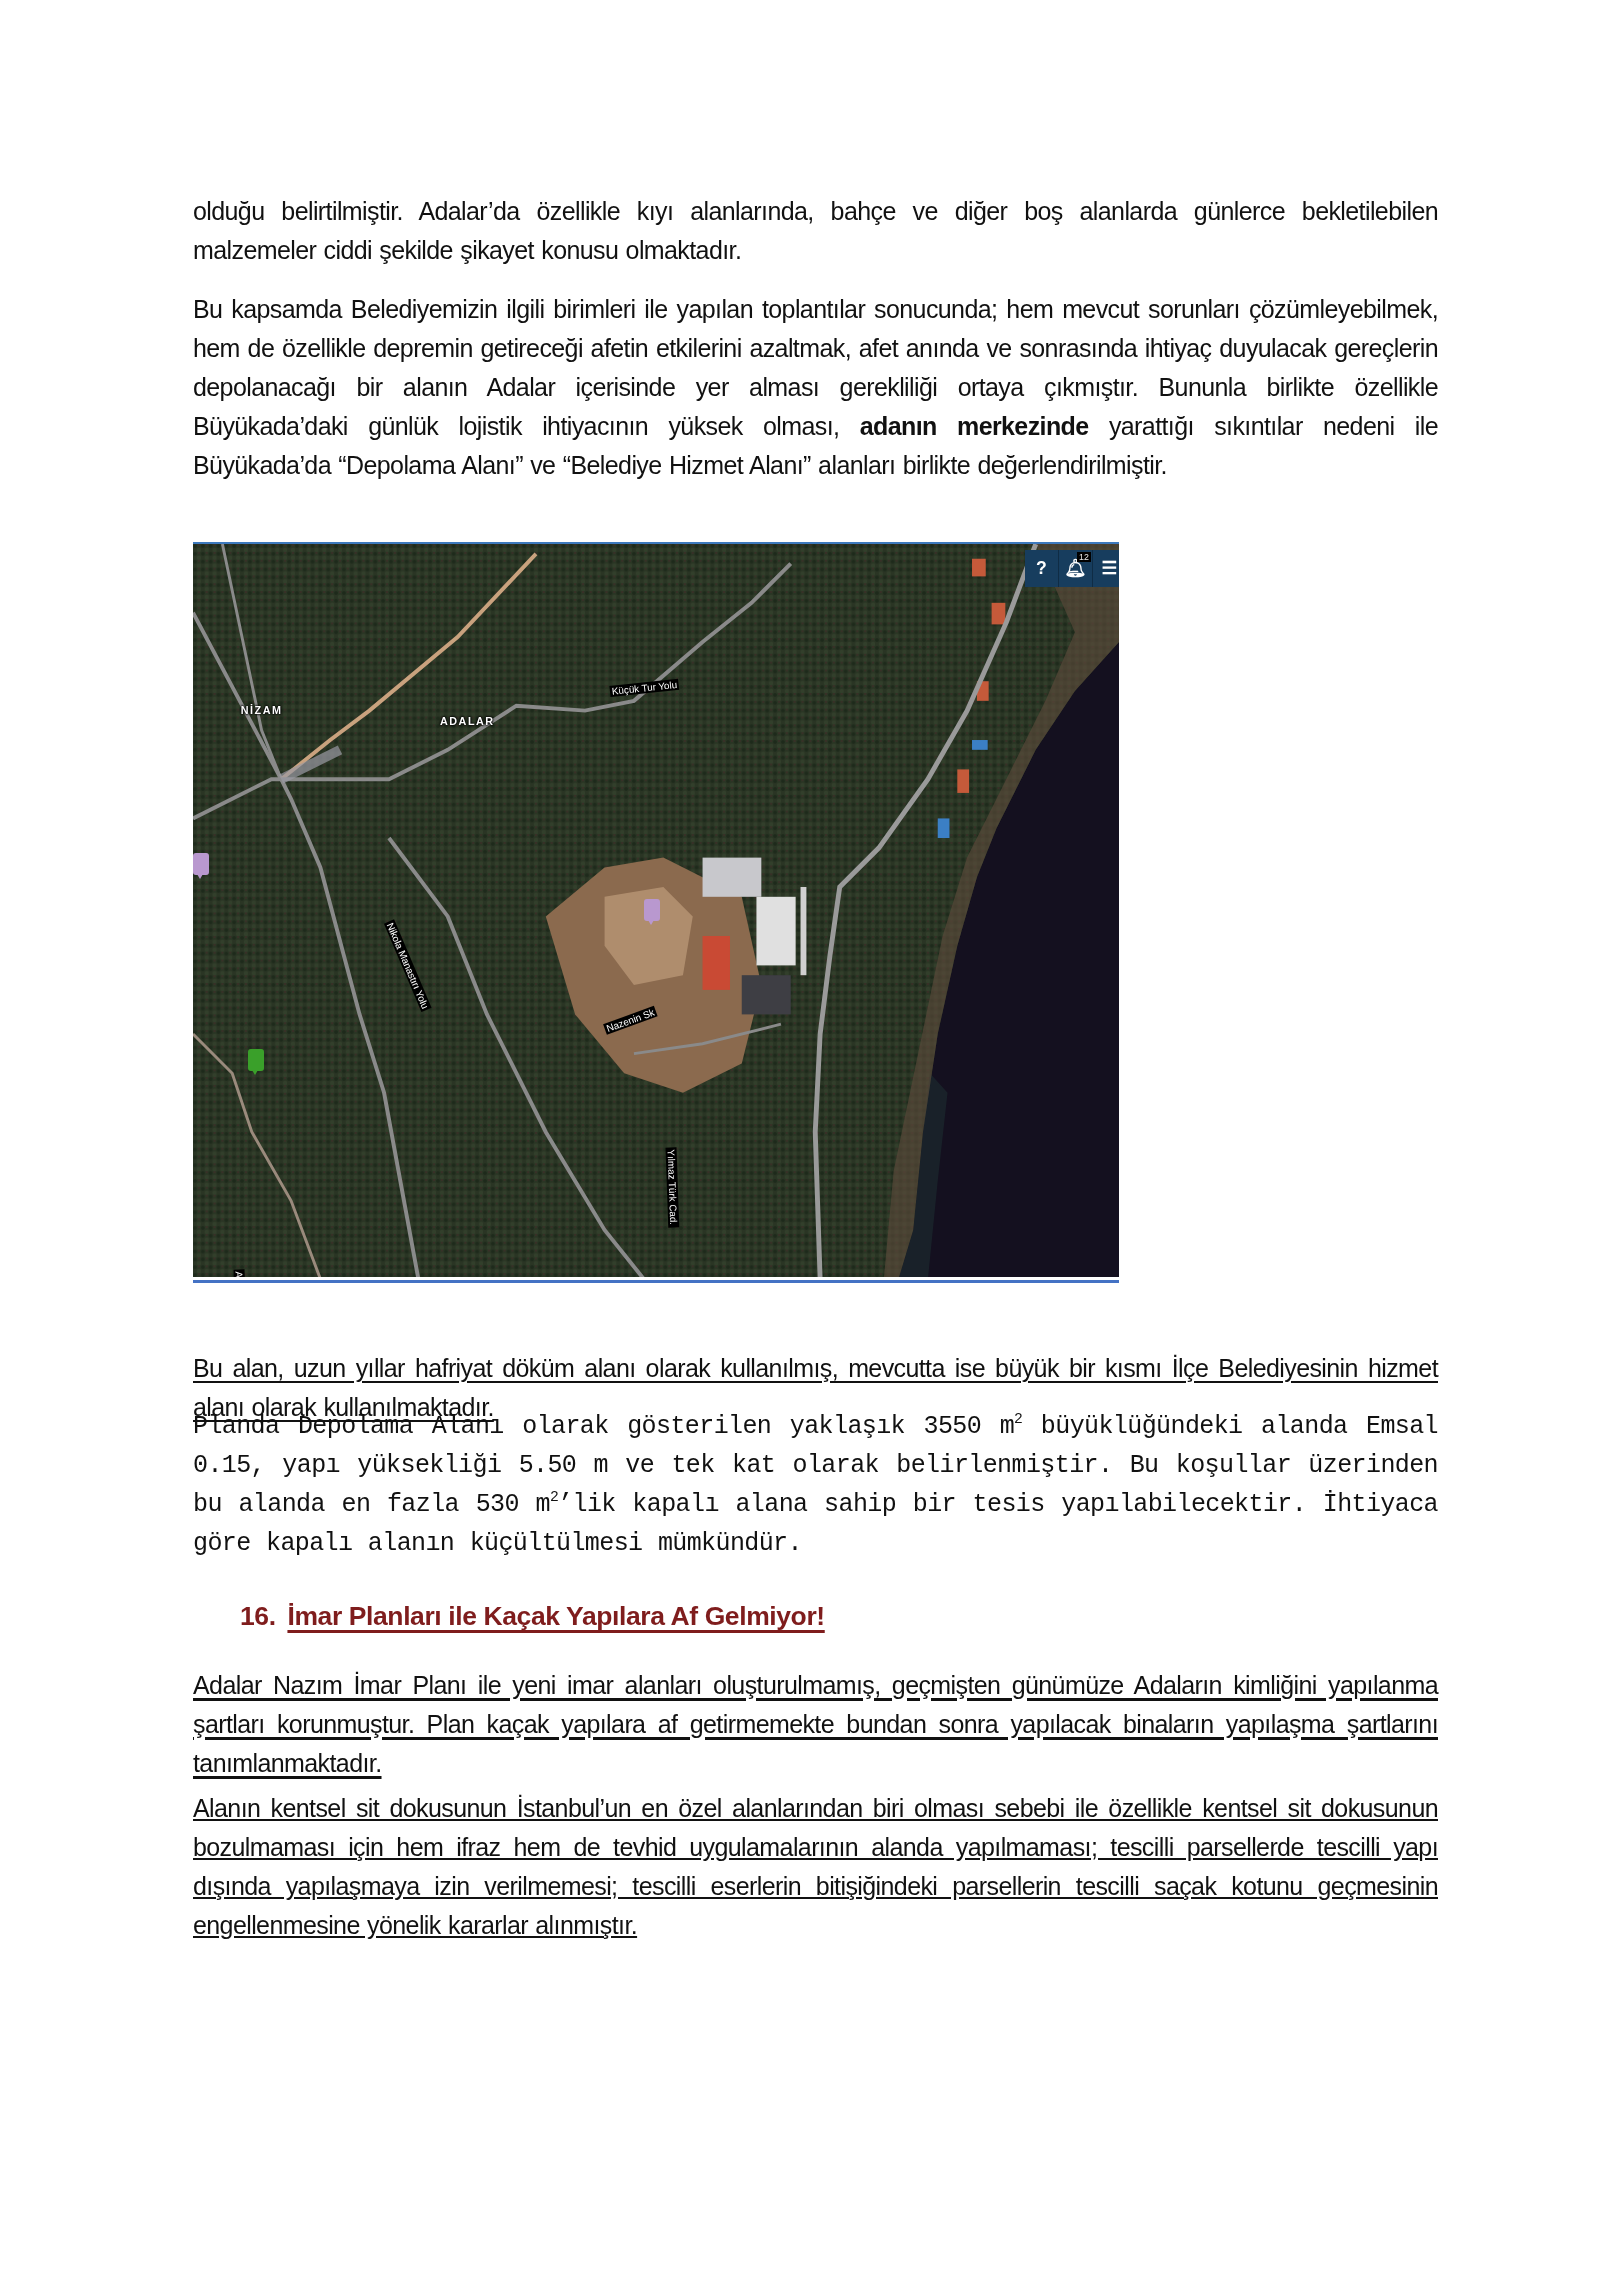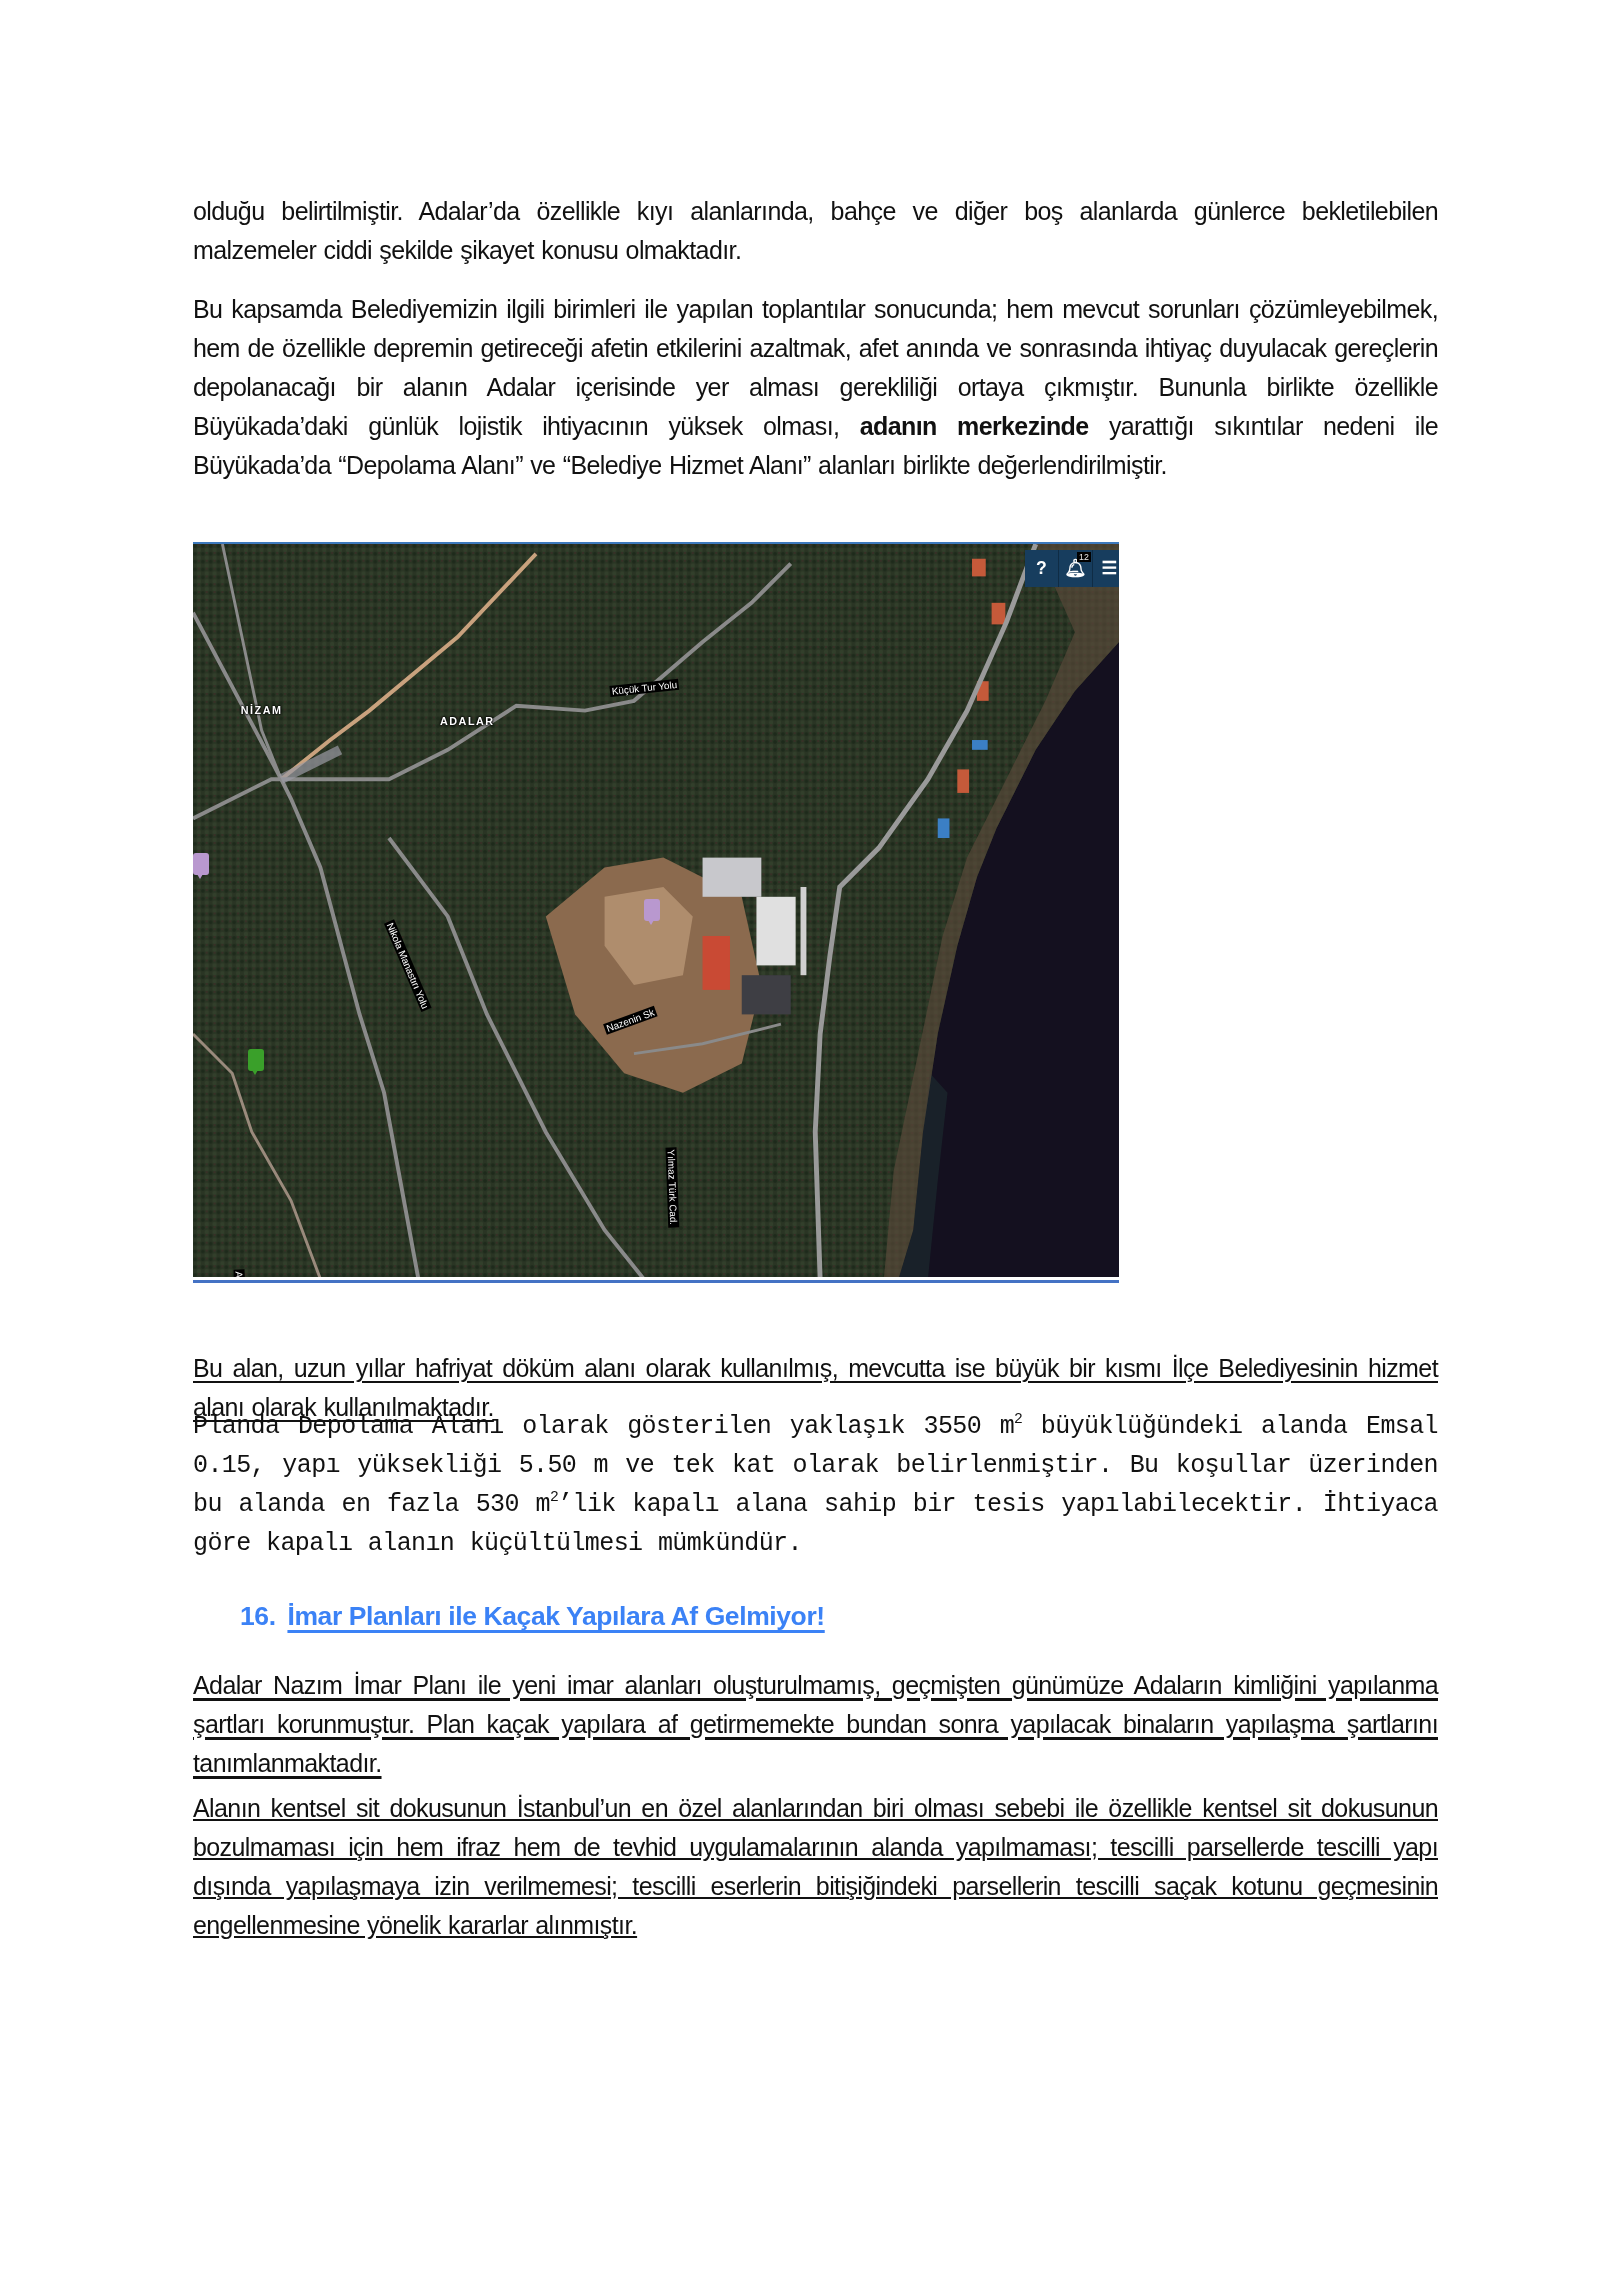"16. İmar Planları ile Kaçak" .heading { color: #3b82f6 -> #7f1d1d }
